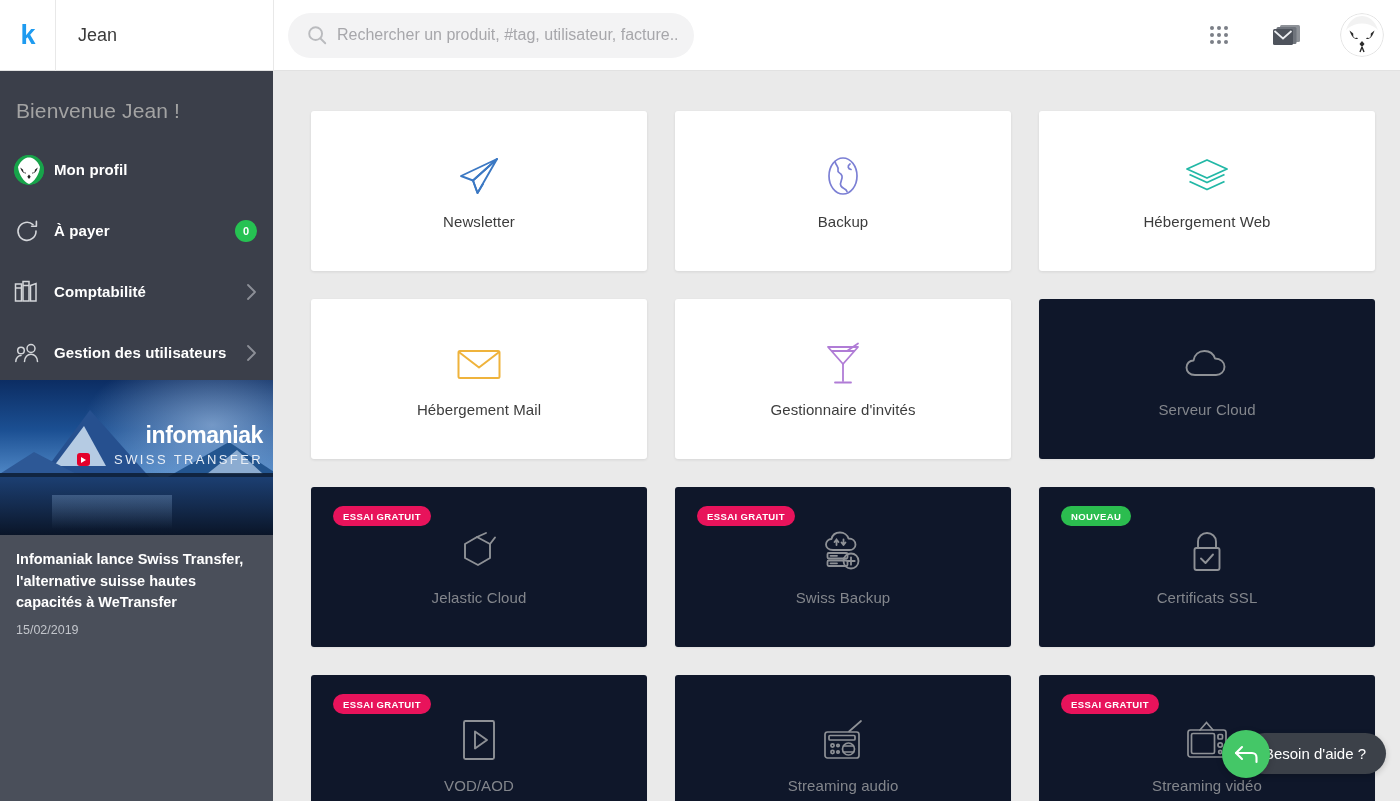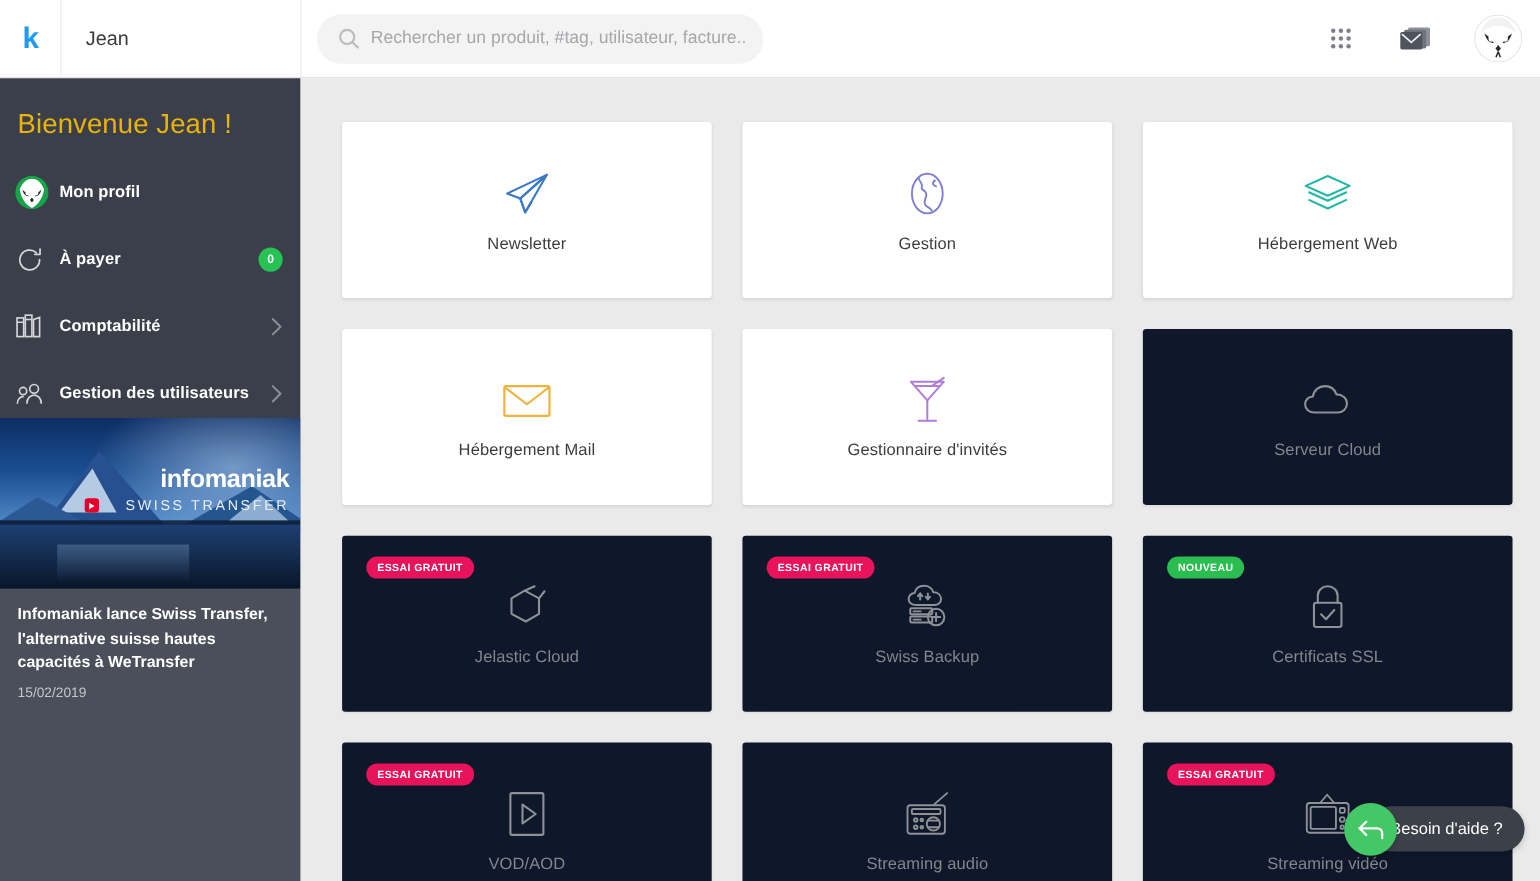"Bienvenue Jean !" #welcome { color: #eab308 -> #a3a3a3; font-size: 25px -> 21px }
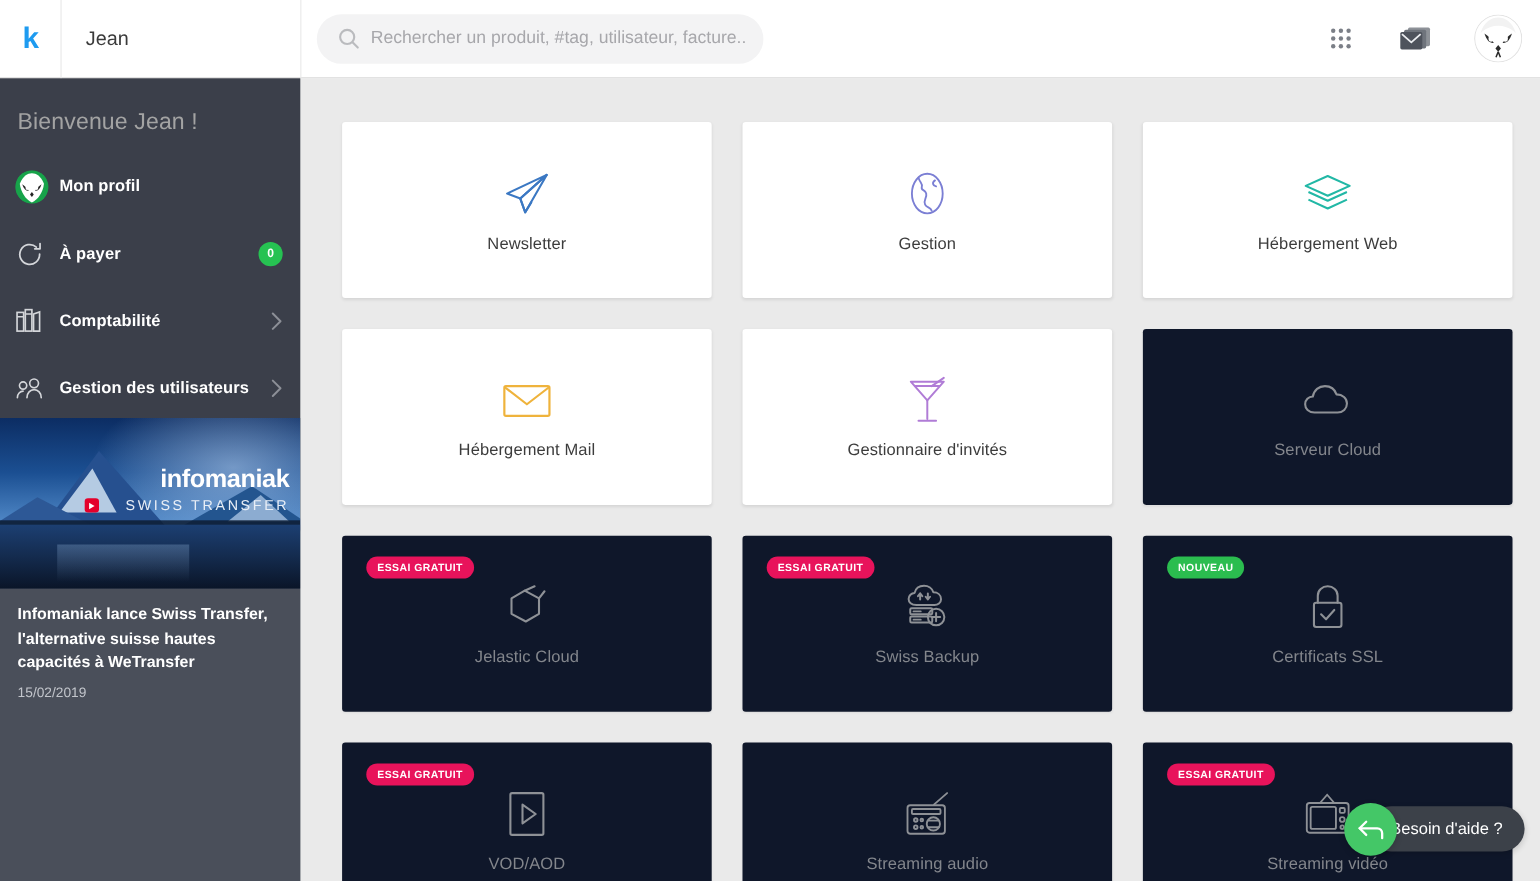"Gestion" span.card-label { text: Gestion -> Backup }
